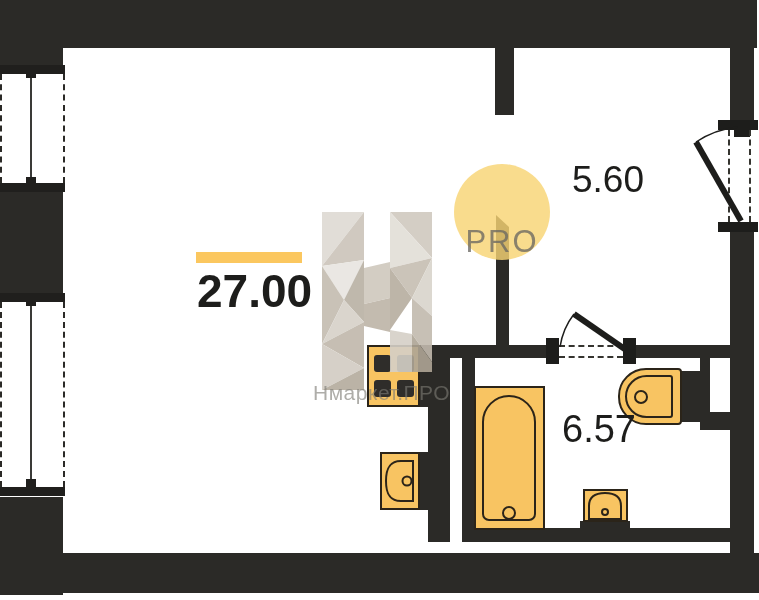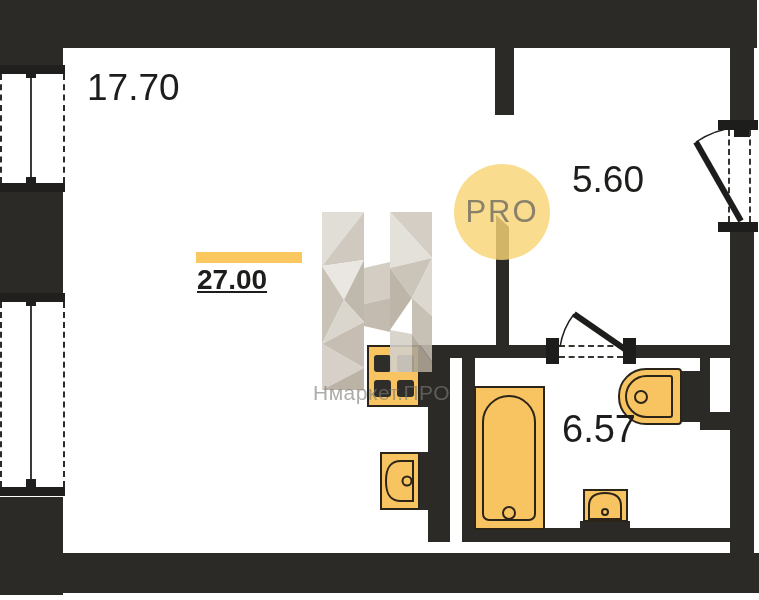"17.70" div.lbl { html: <div>17.70</div> -> none }
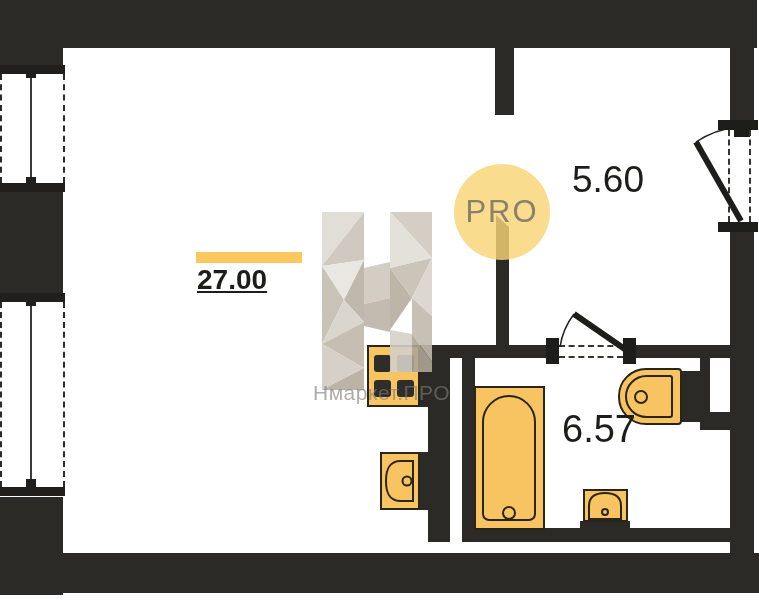"PRO" #proCircle { align-items: center -> flex-end }
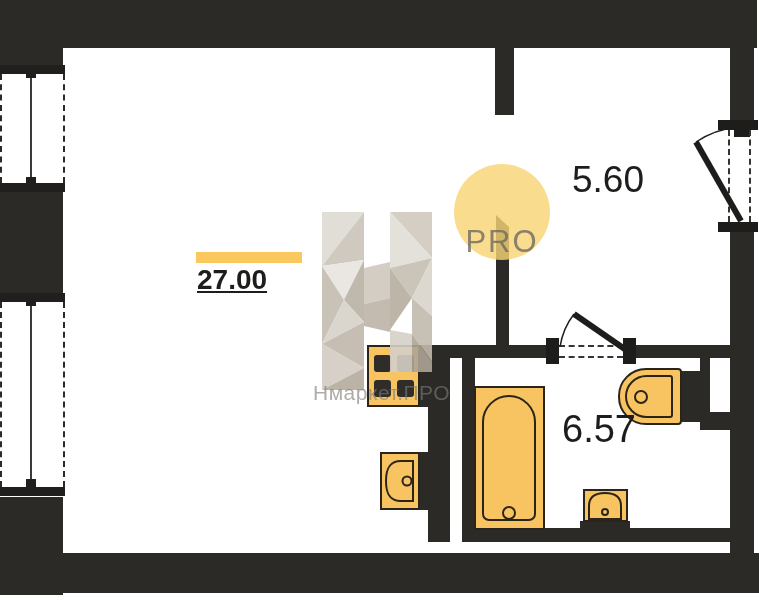"27.00" .total-lbl { font-size: 28px -> 46px; text-decoration: underline -> none }
